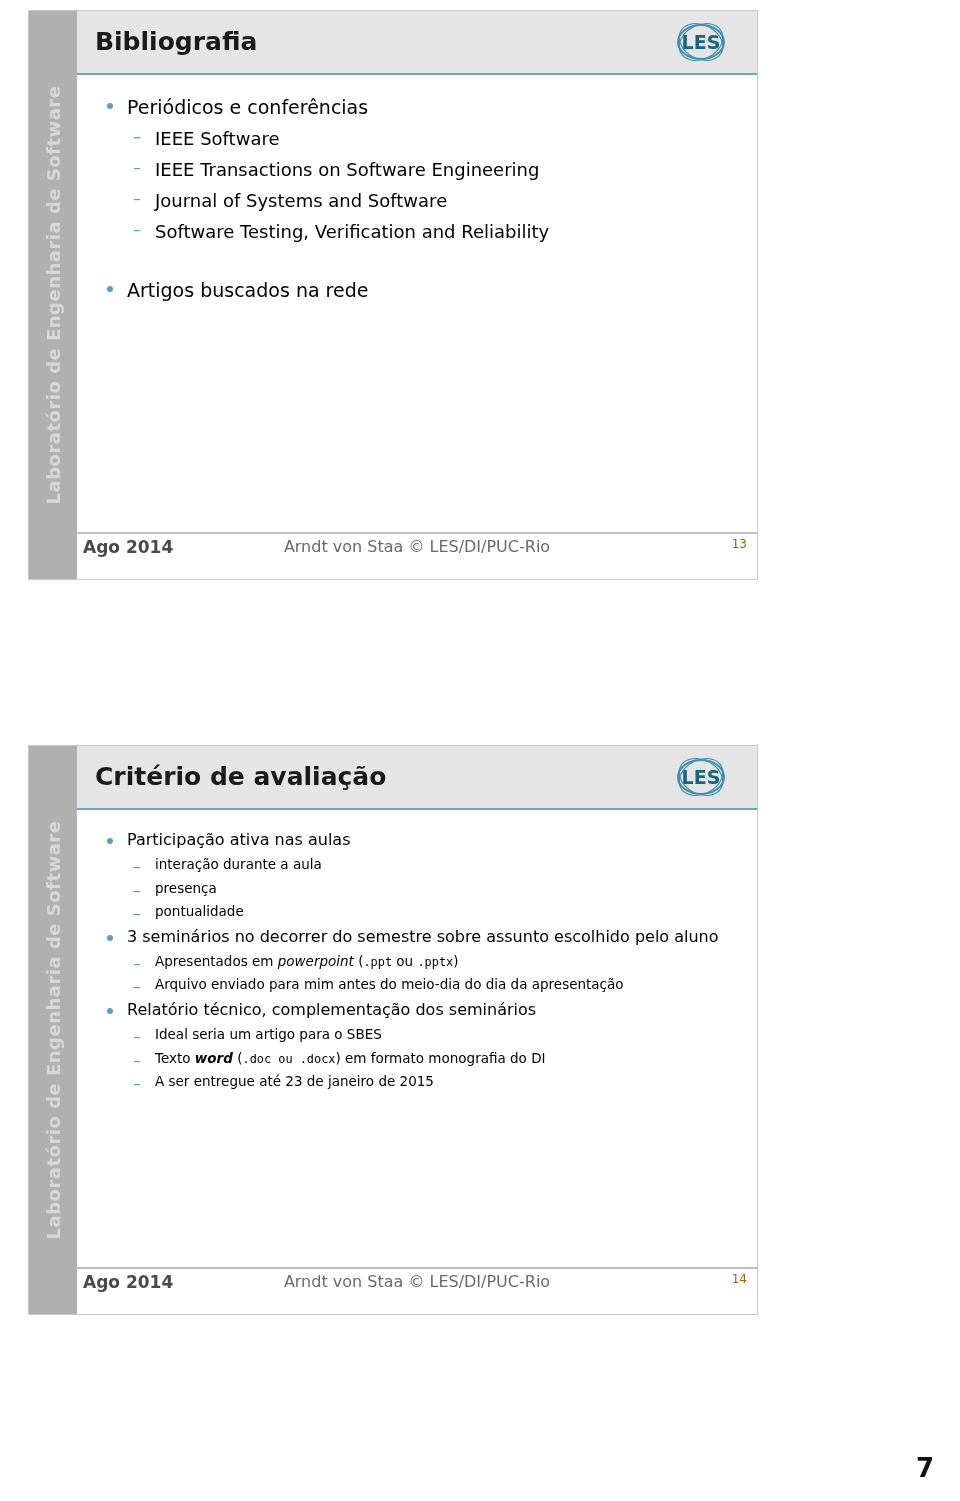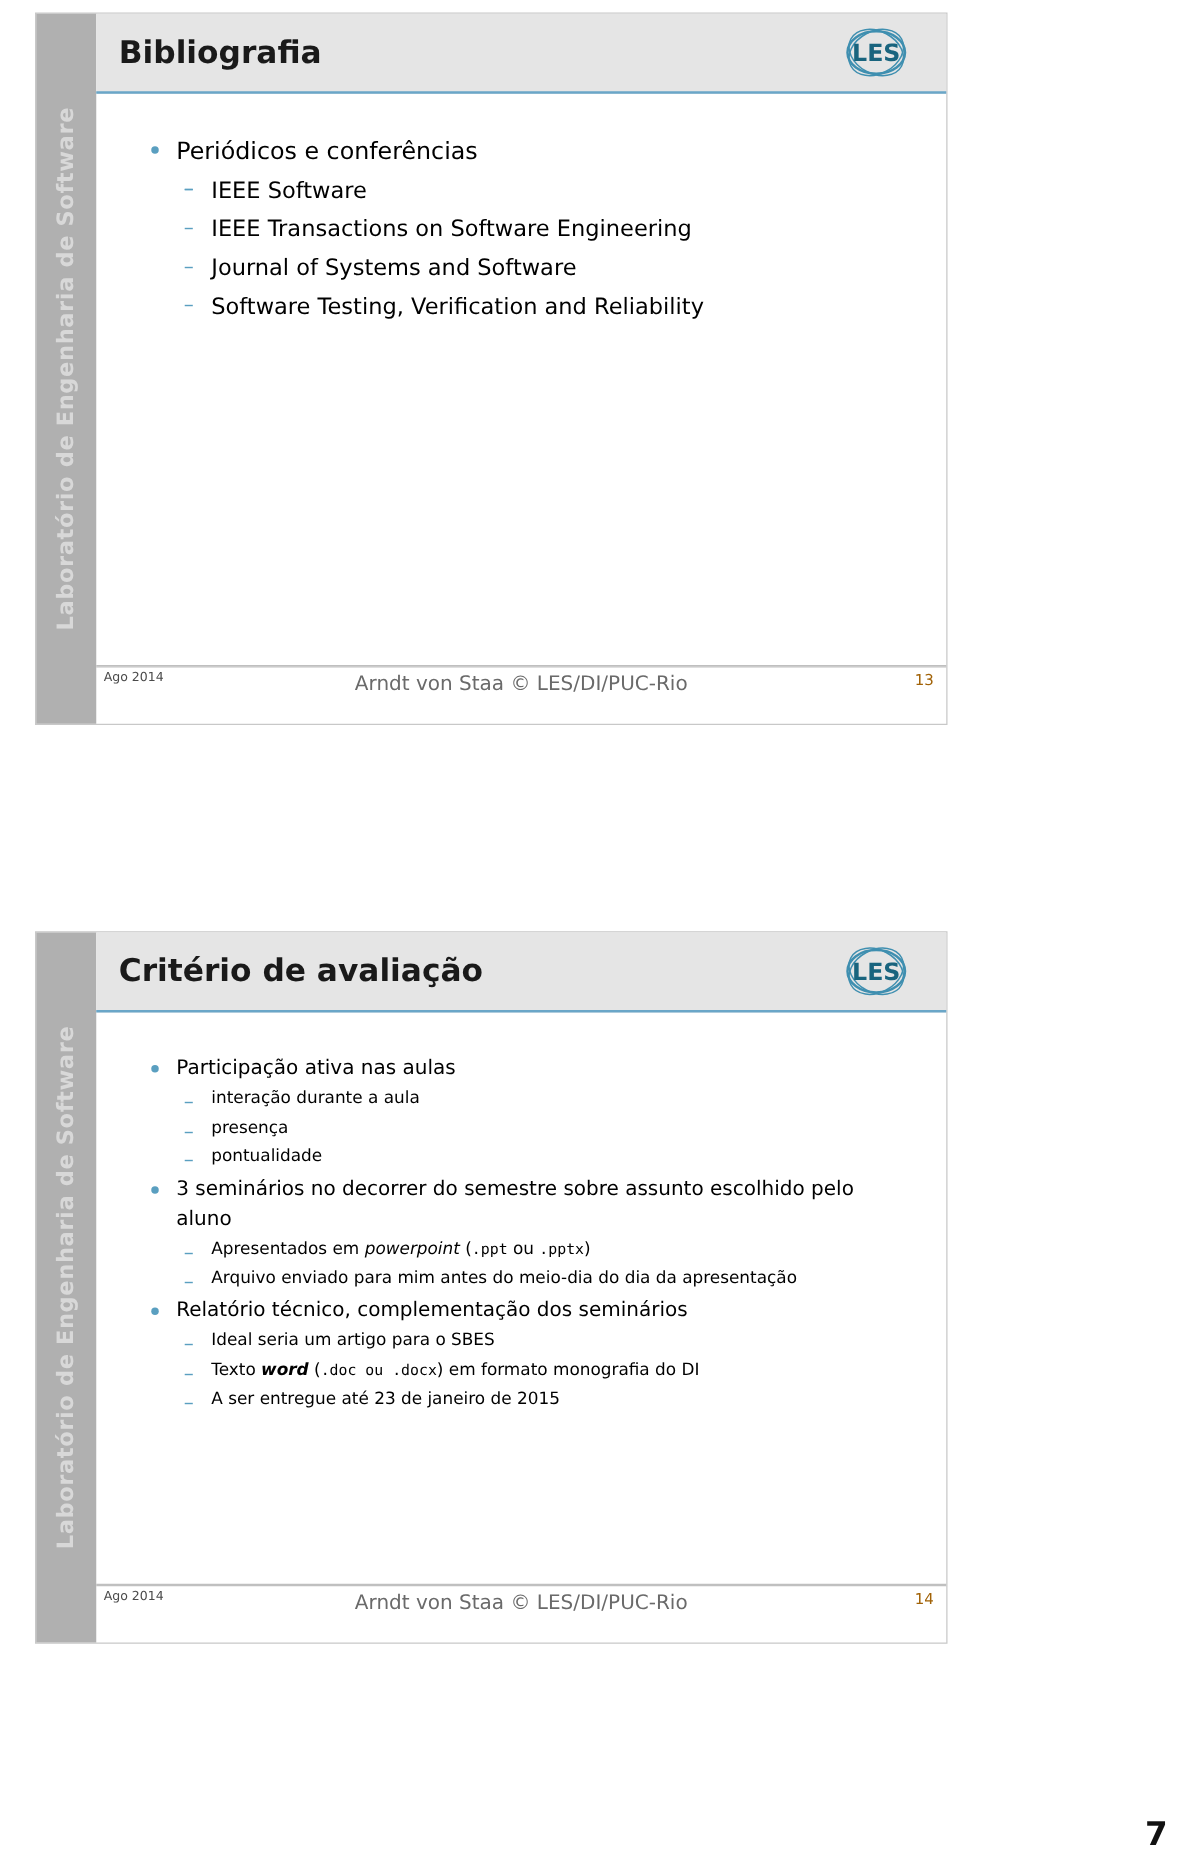"Periódicos e conferências" ul.lvl1 { margin: 16px -> 2px }
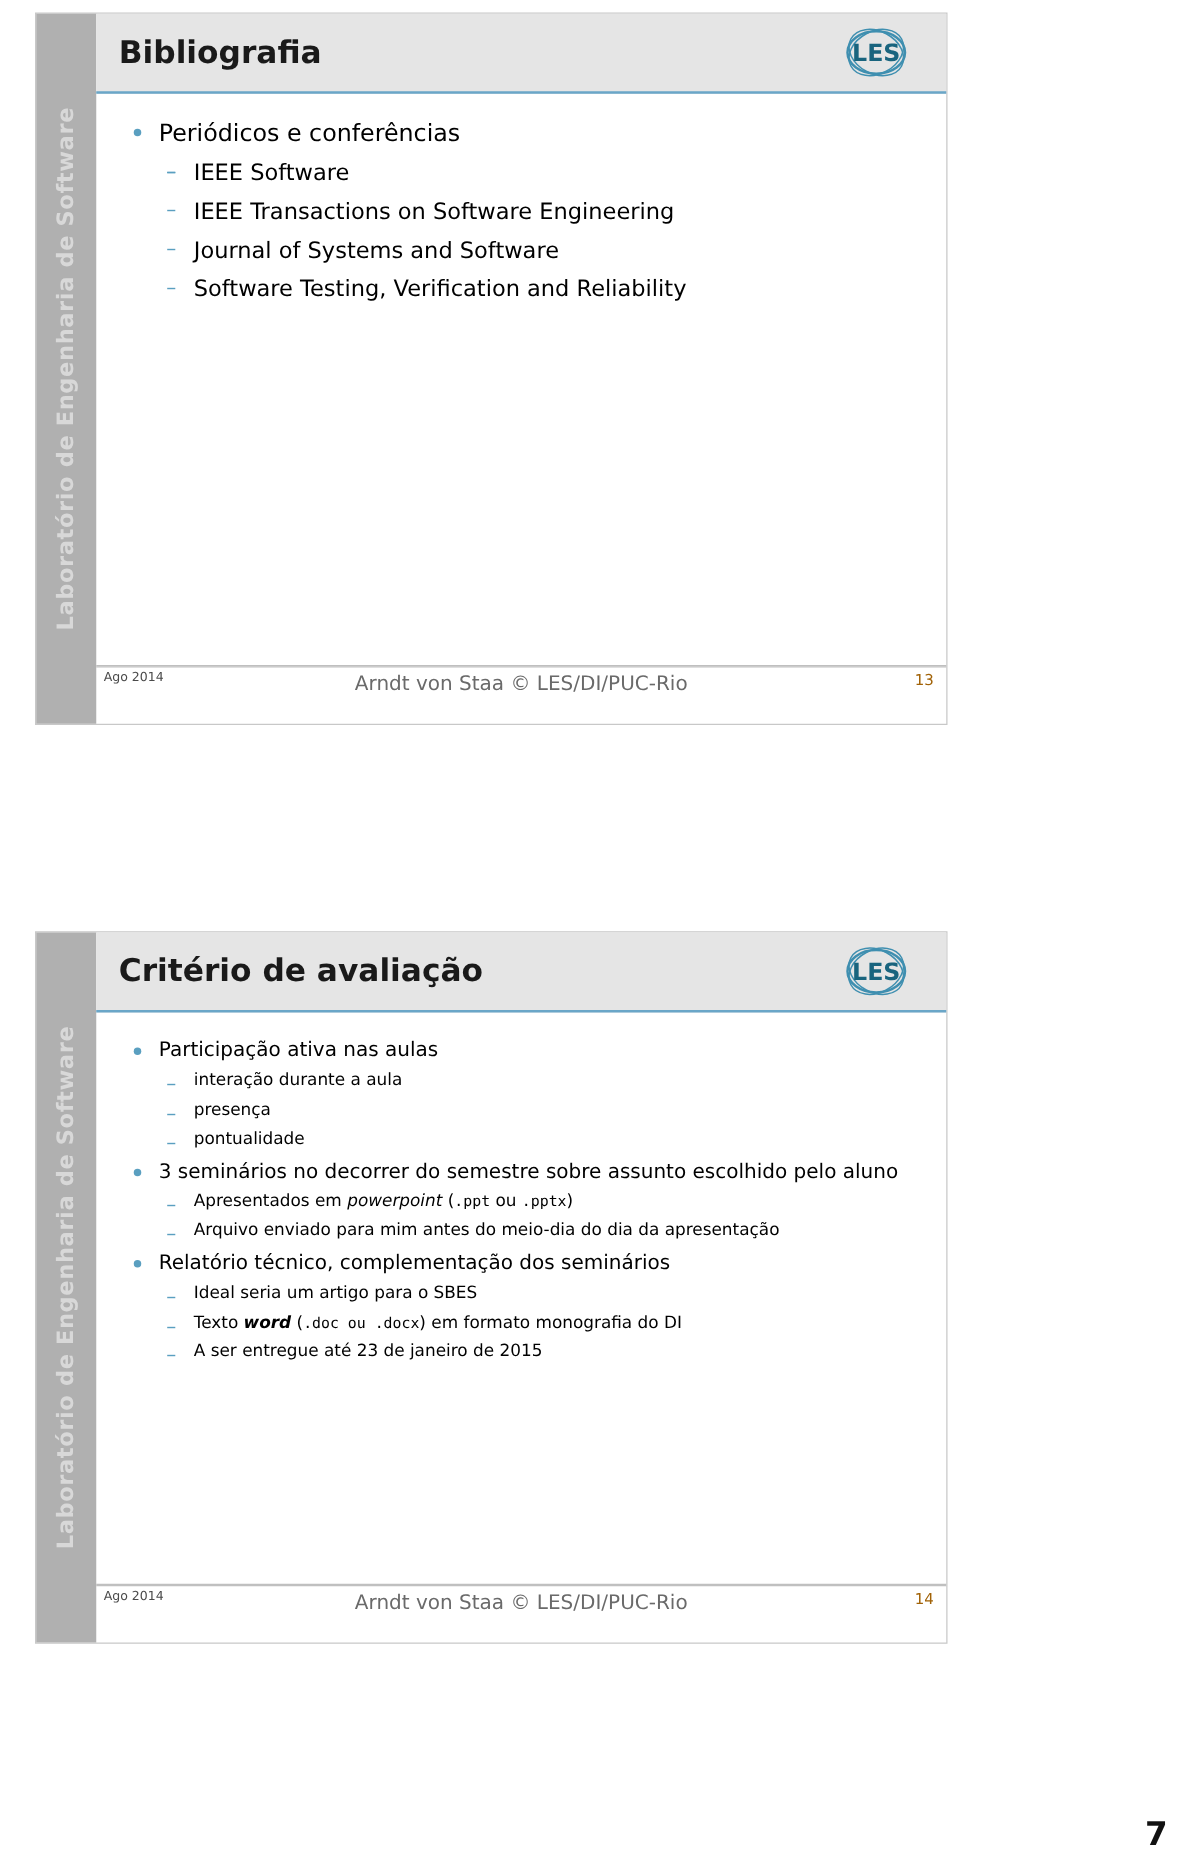"Artigos buscados na rede" li.b1 { html: none -> <li> <span></span> <span>Artigos buscados na rede</span> </li> }
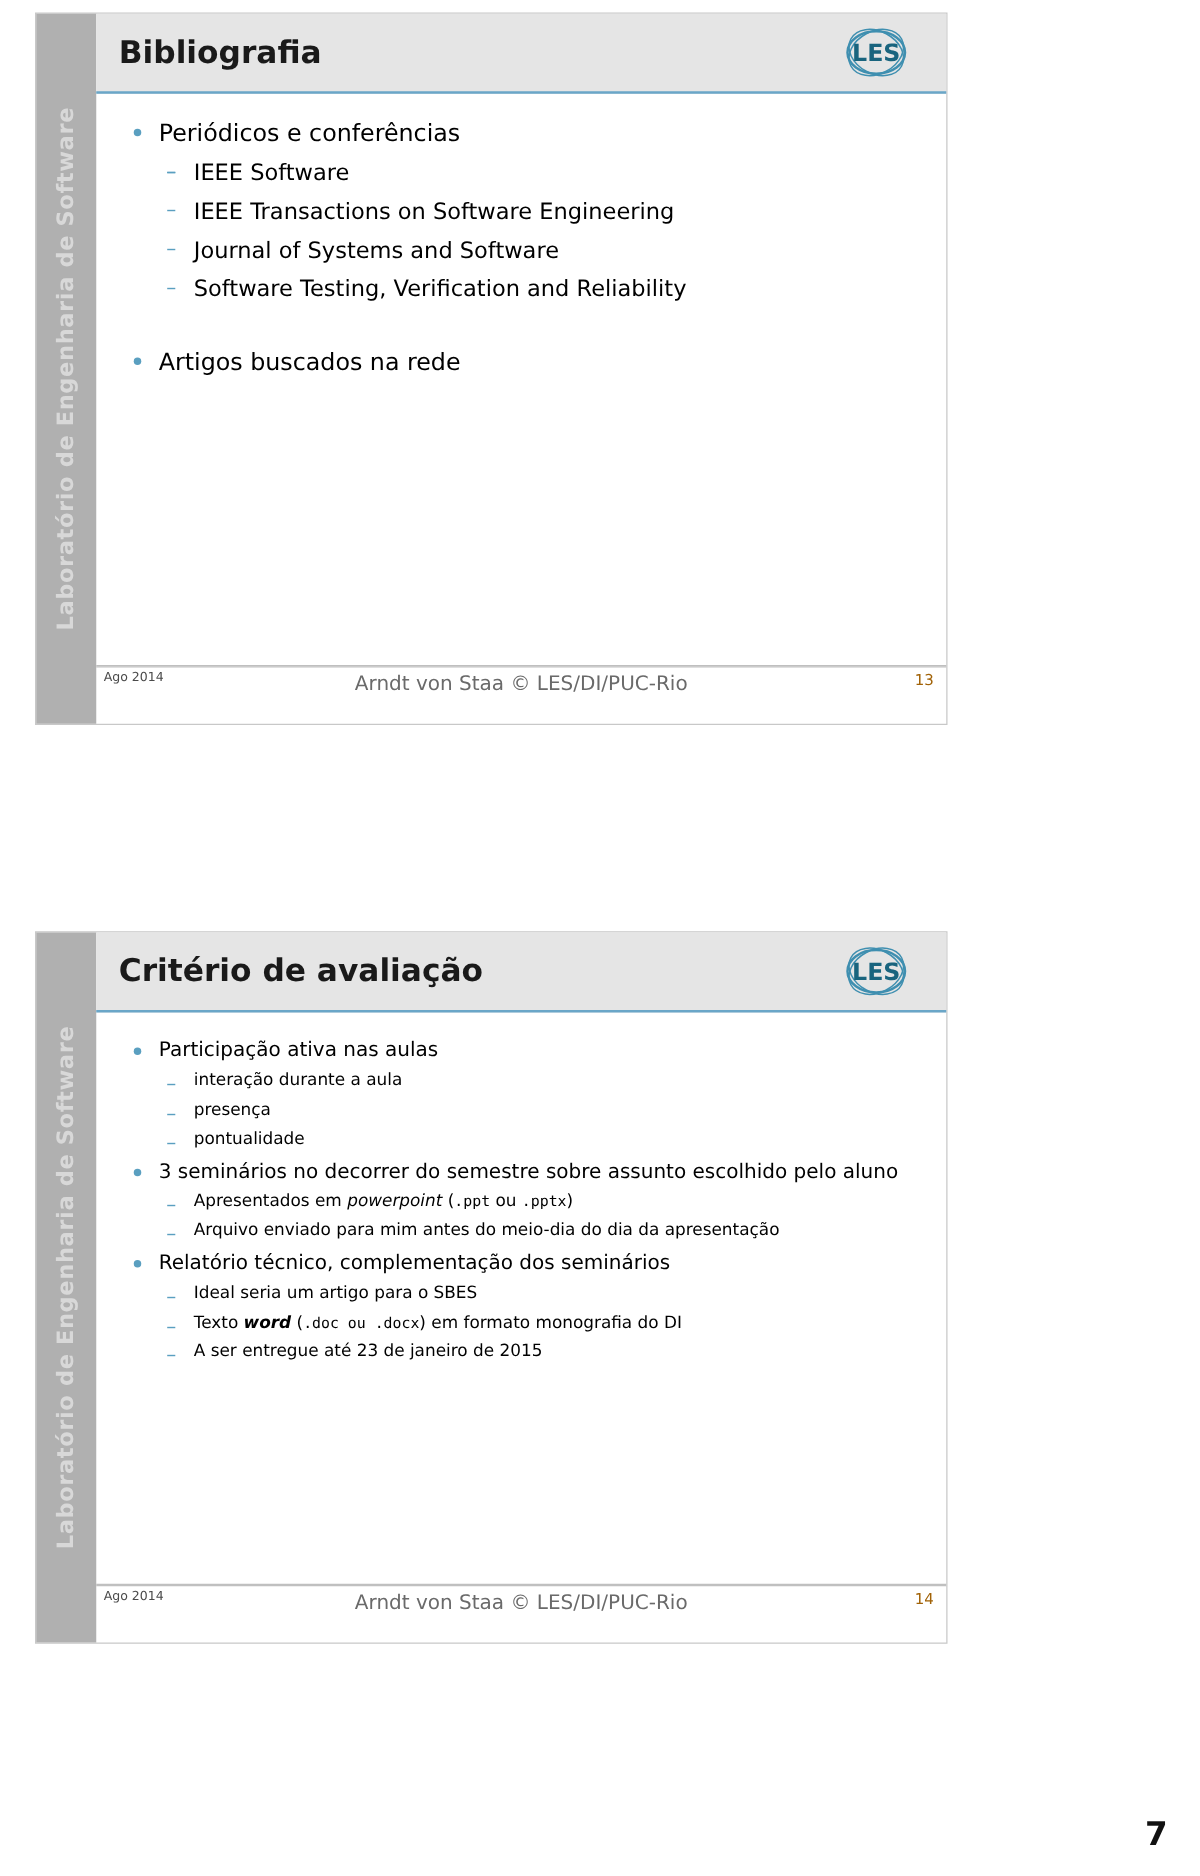"Ago 2014" .f-date { font-size: 10px -> 17px; font-weight: none -> bold }
